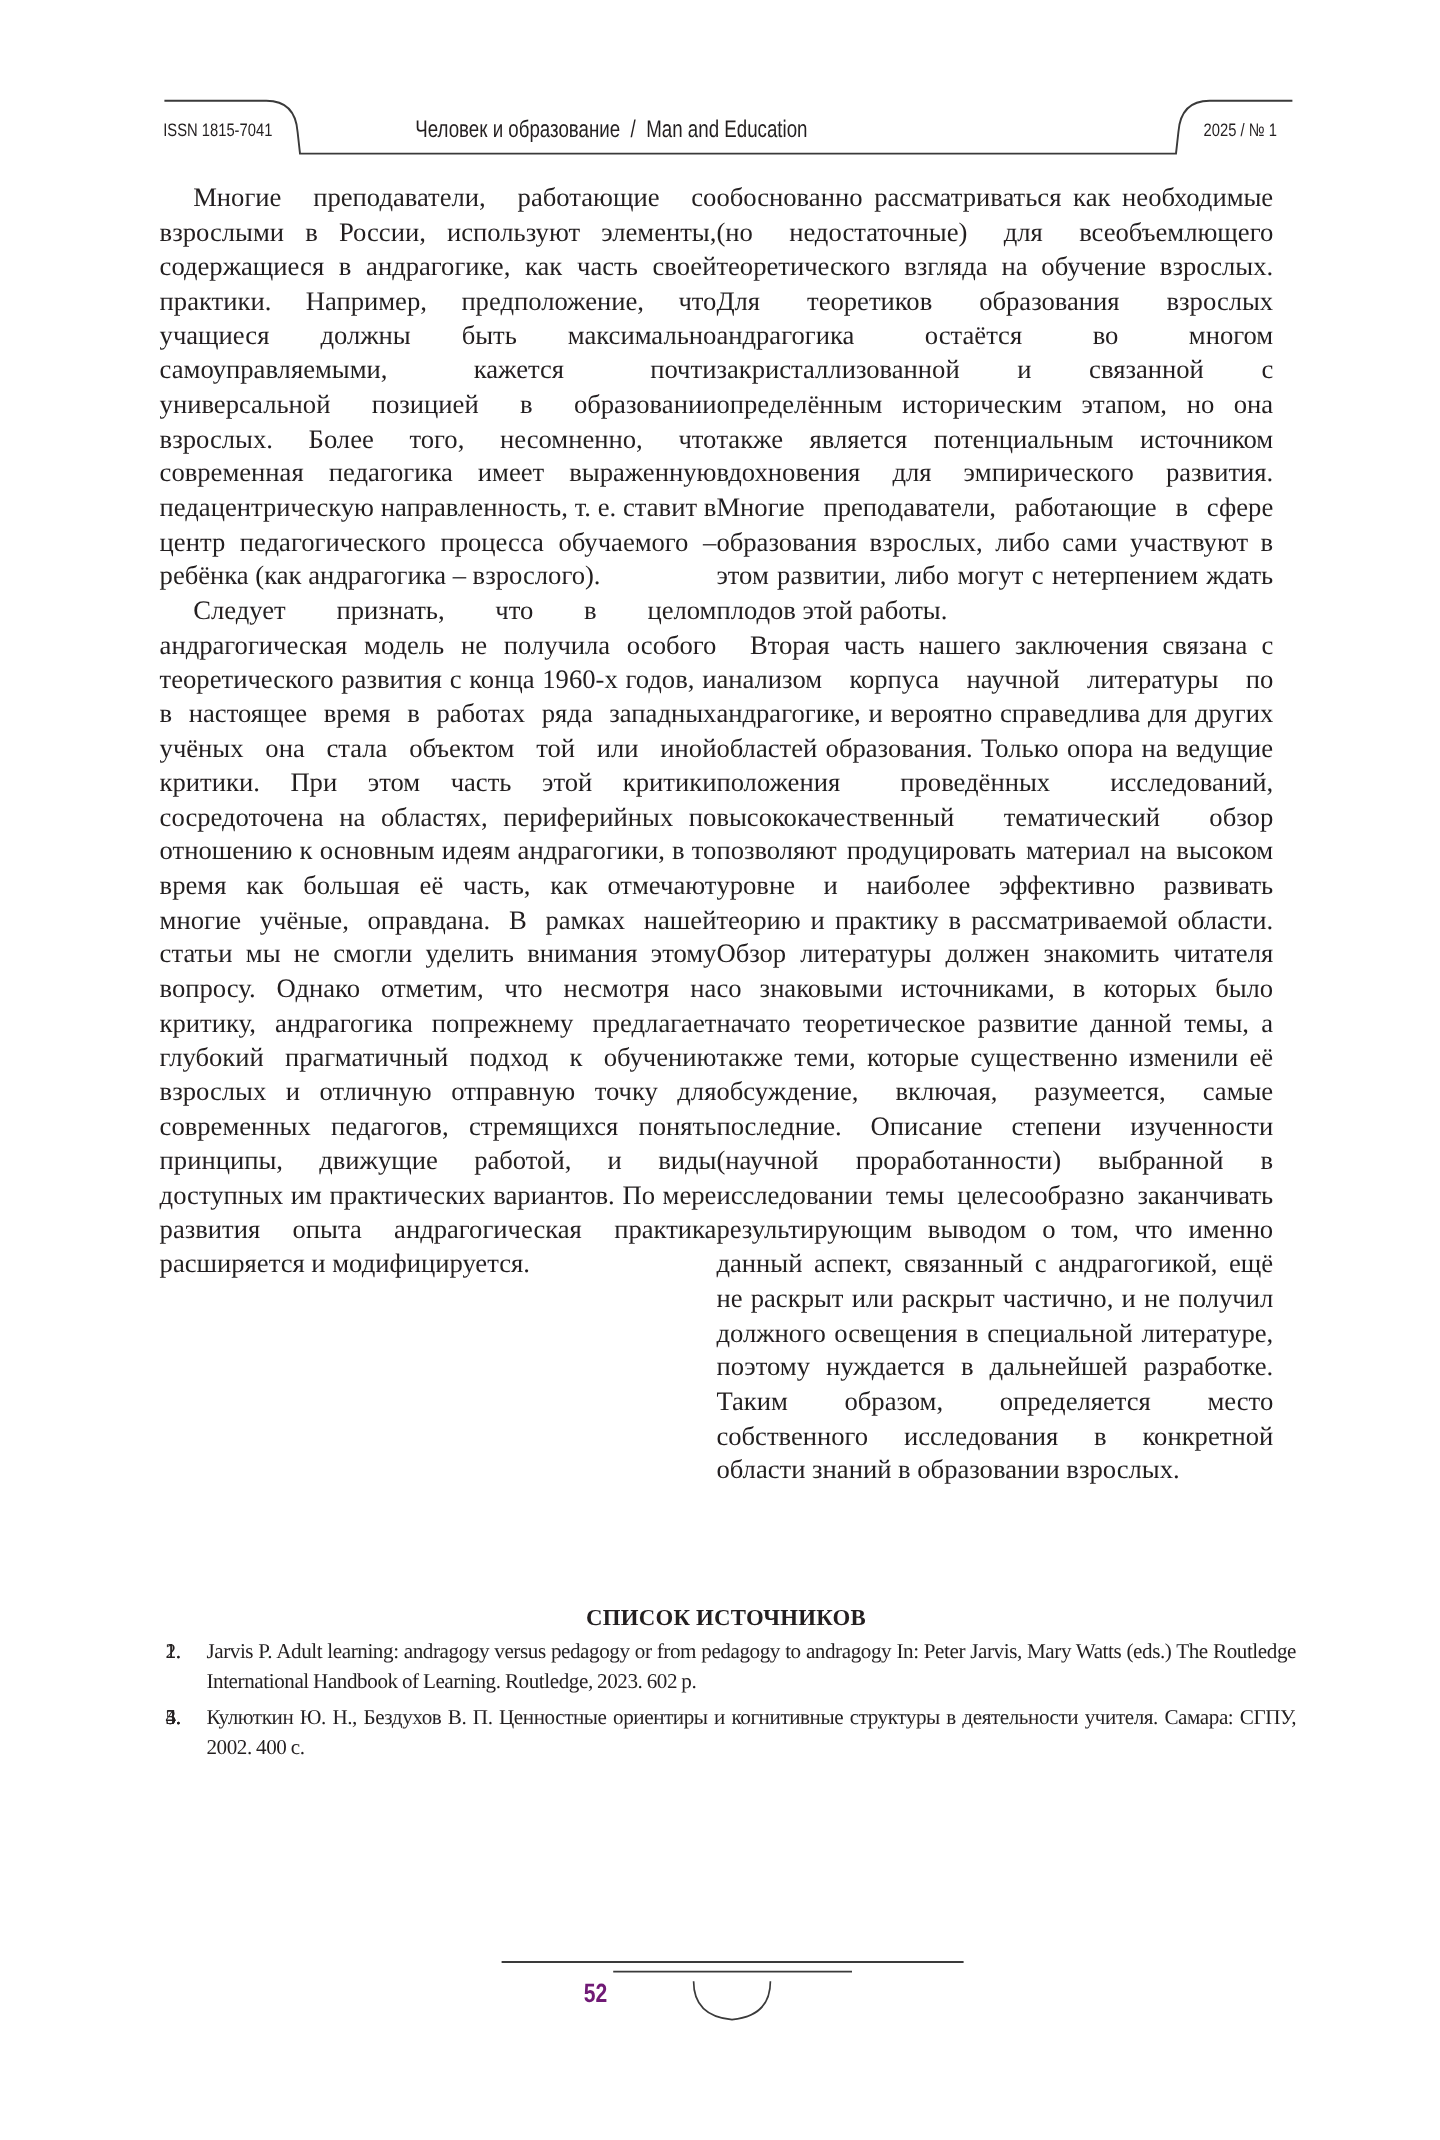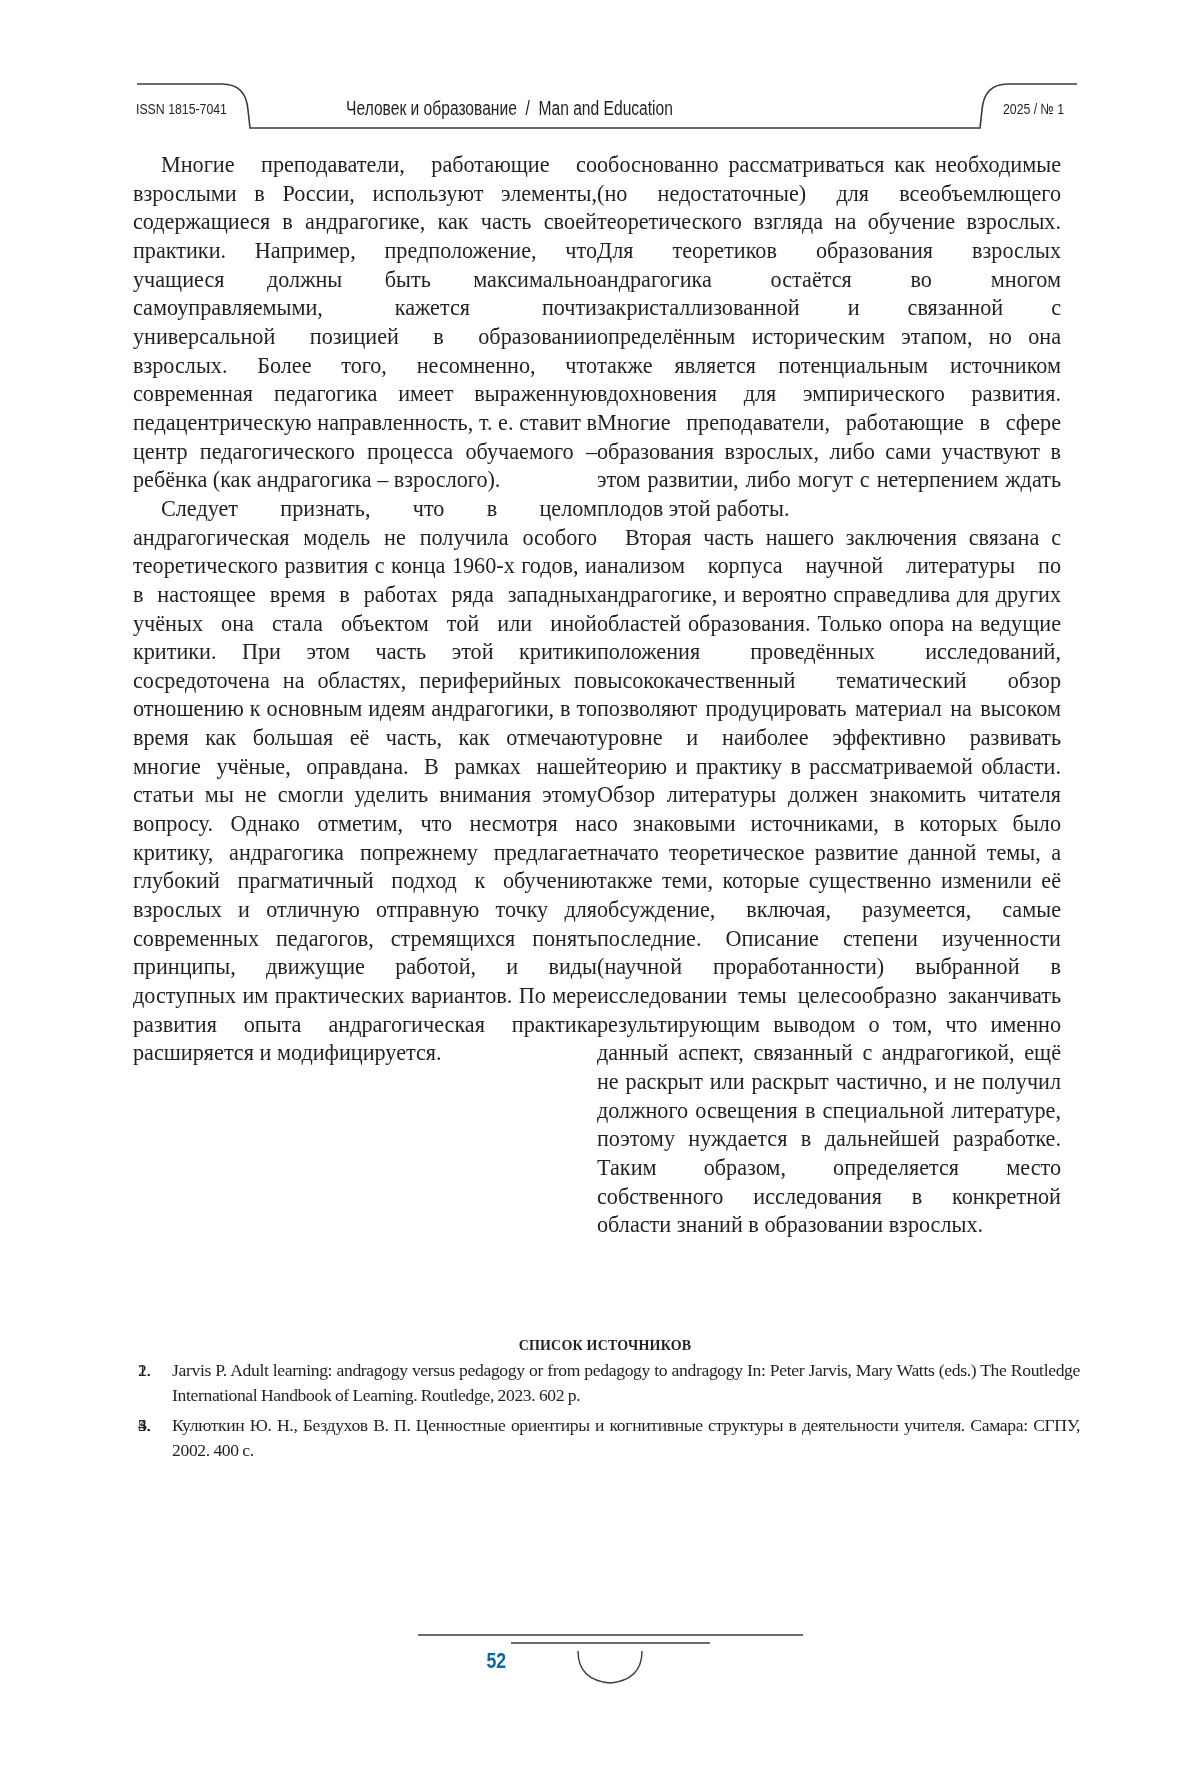"СПИСОК ИСТОЧНИКОВ" .refs-title { font-size: 14px -> 19px }
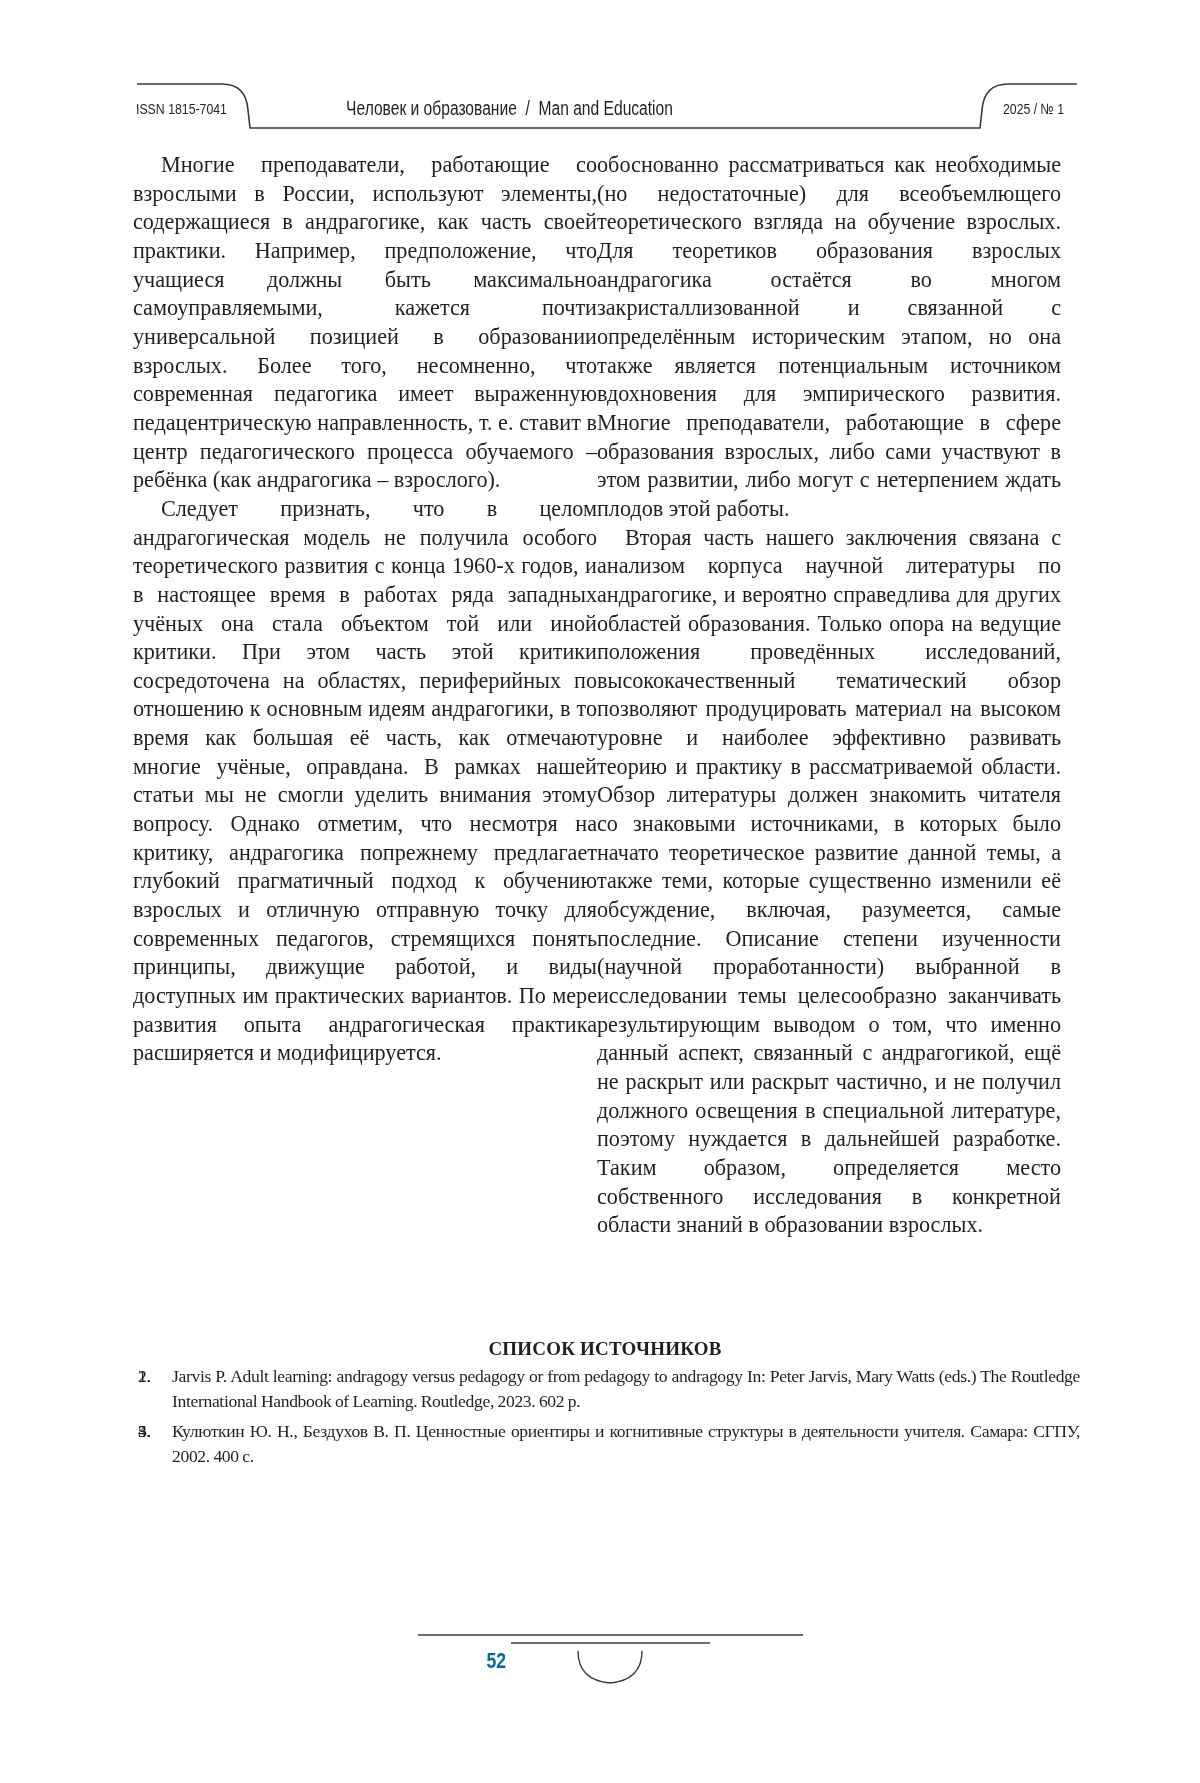"52" .page-num { color: #0369a1 -> #701a75 }
